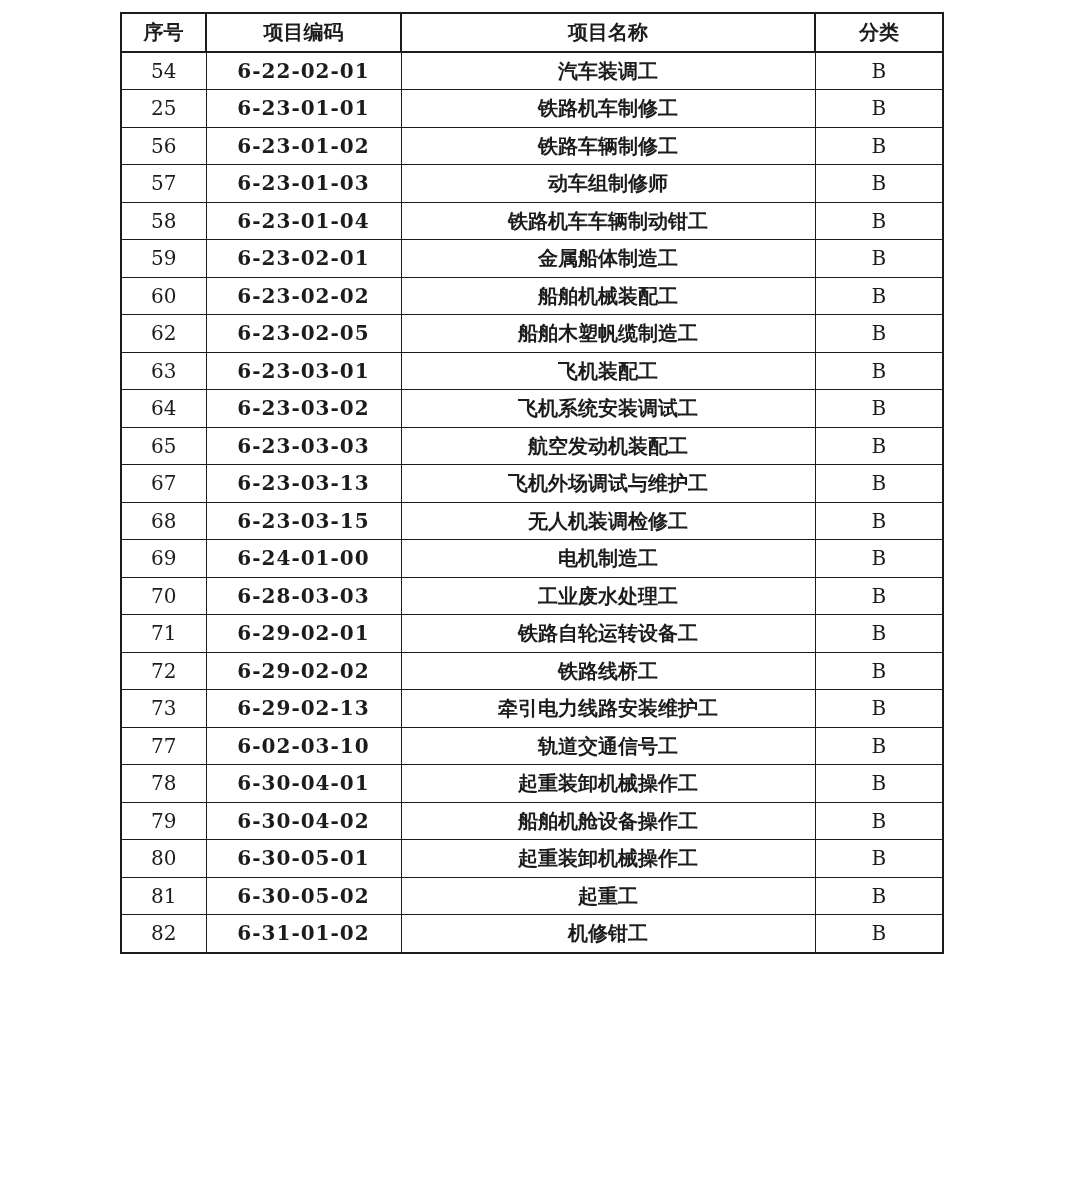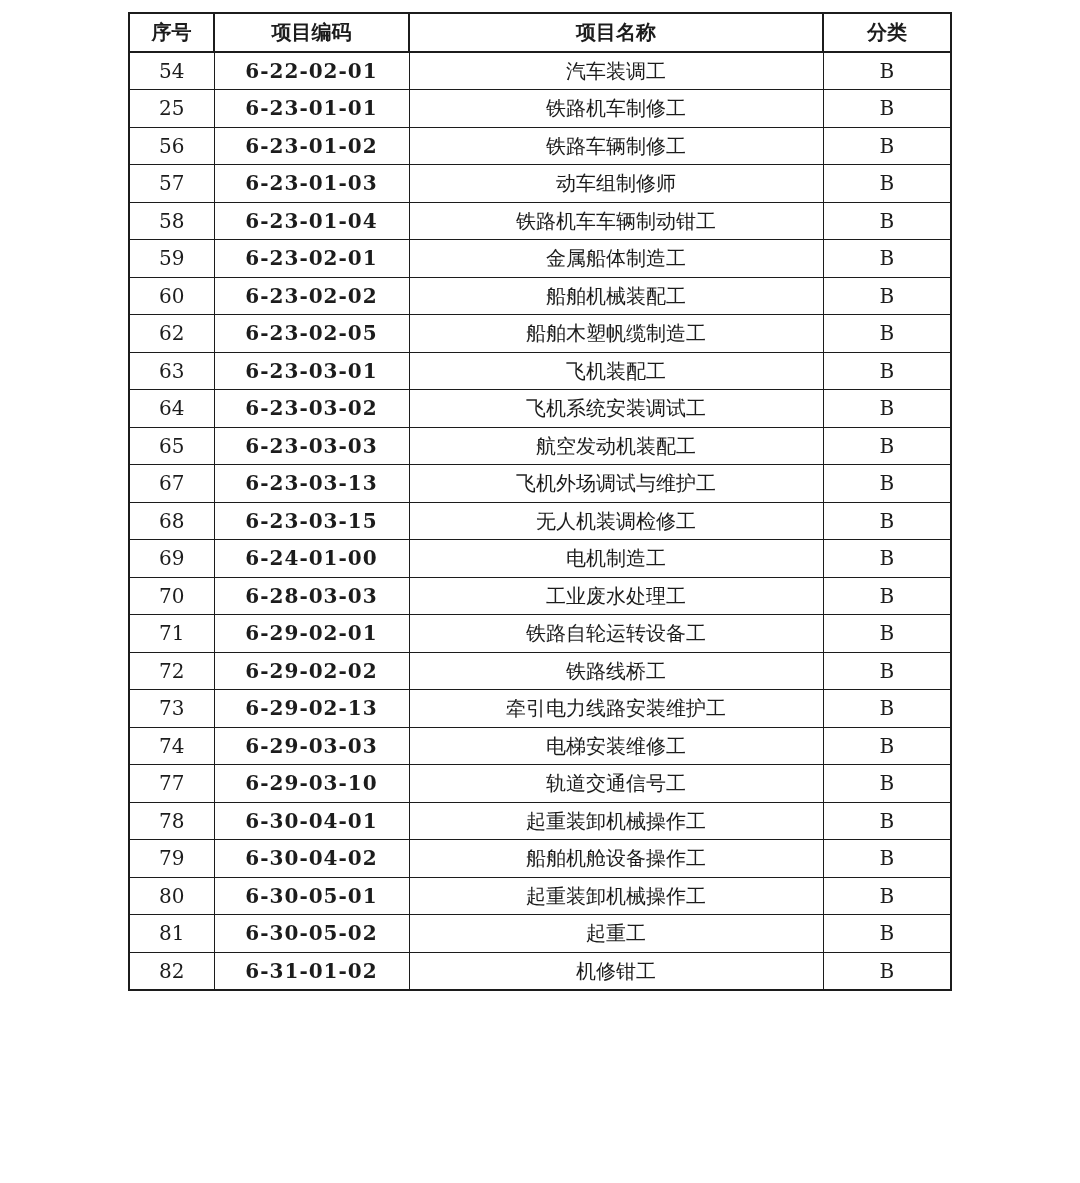"序号" table.doc-table { left: 128px -> 120px }
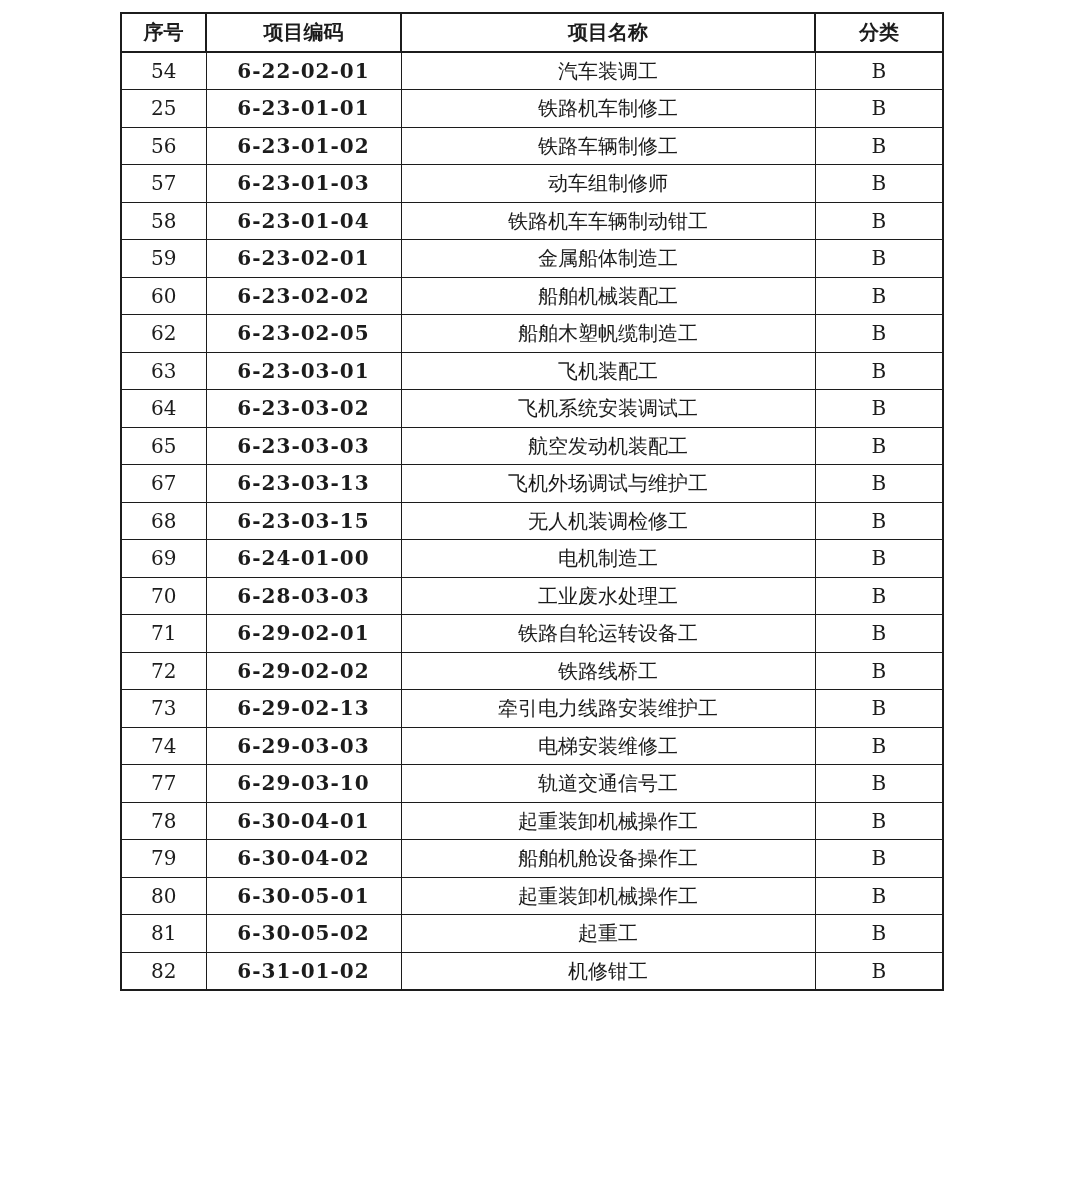"汽车装调工" td.col-2 { font-weight: none -> bold }
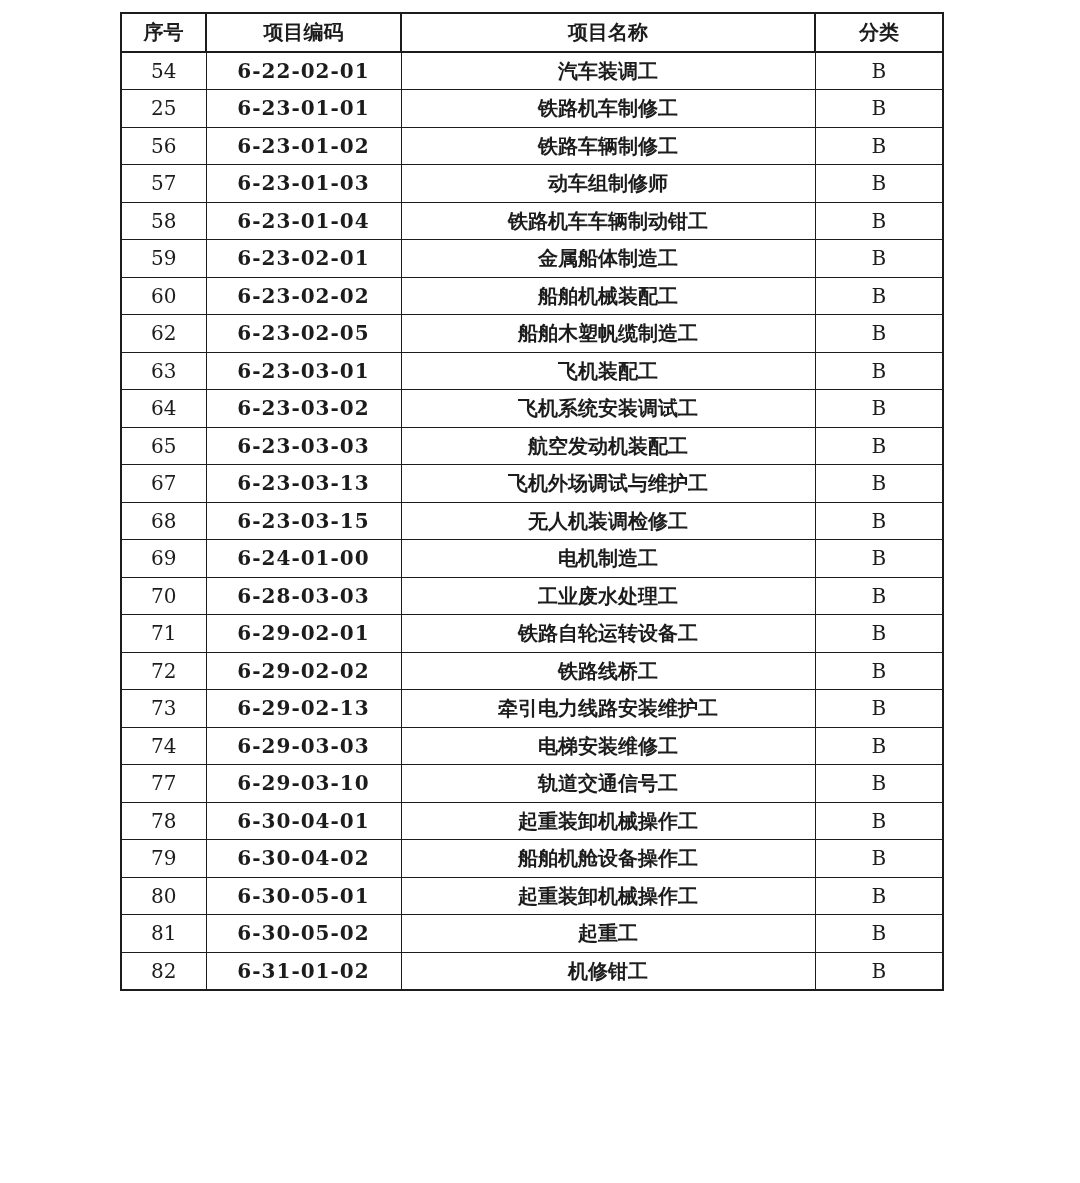"74" tr { html: <tr> <td>74</td> <td>6-29-03-03</td> <td>电梯安装维修工</td> <td>B</td> </tr> -> none }
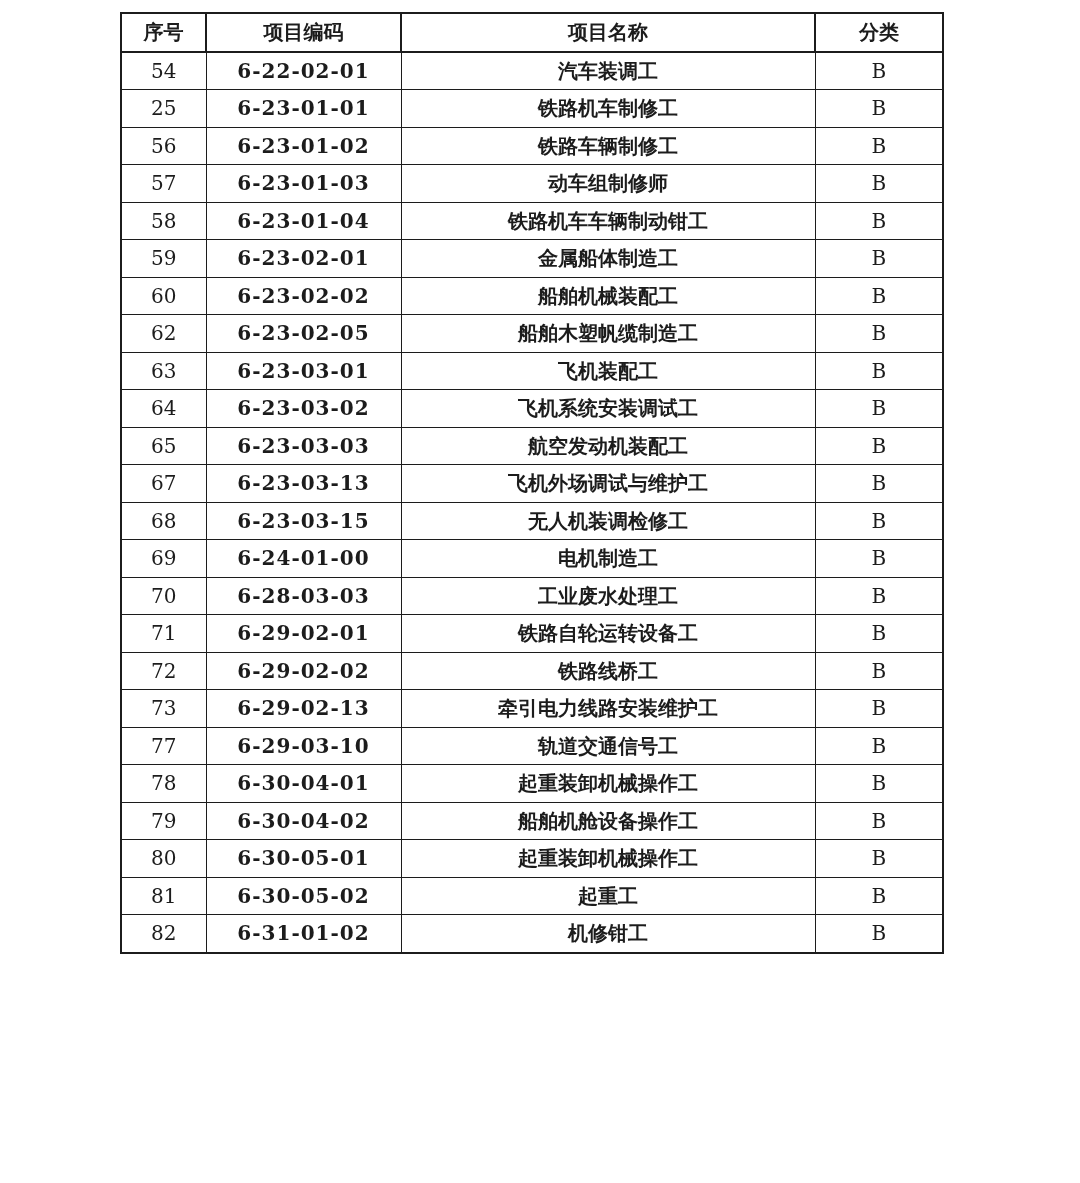"6-29-03-10" td.col-1 { text: 6-29-03-10 -> 6-02-03-10 }
